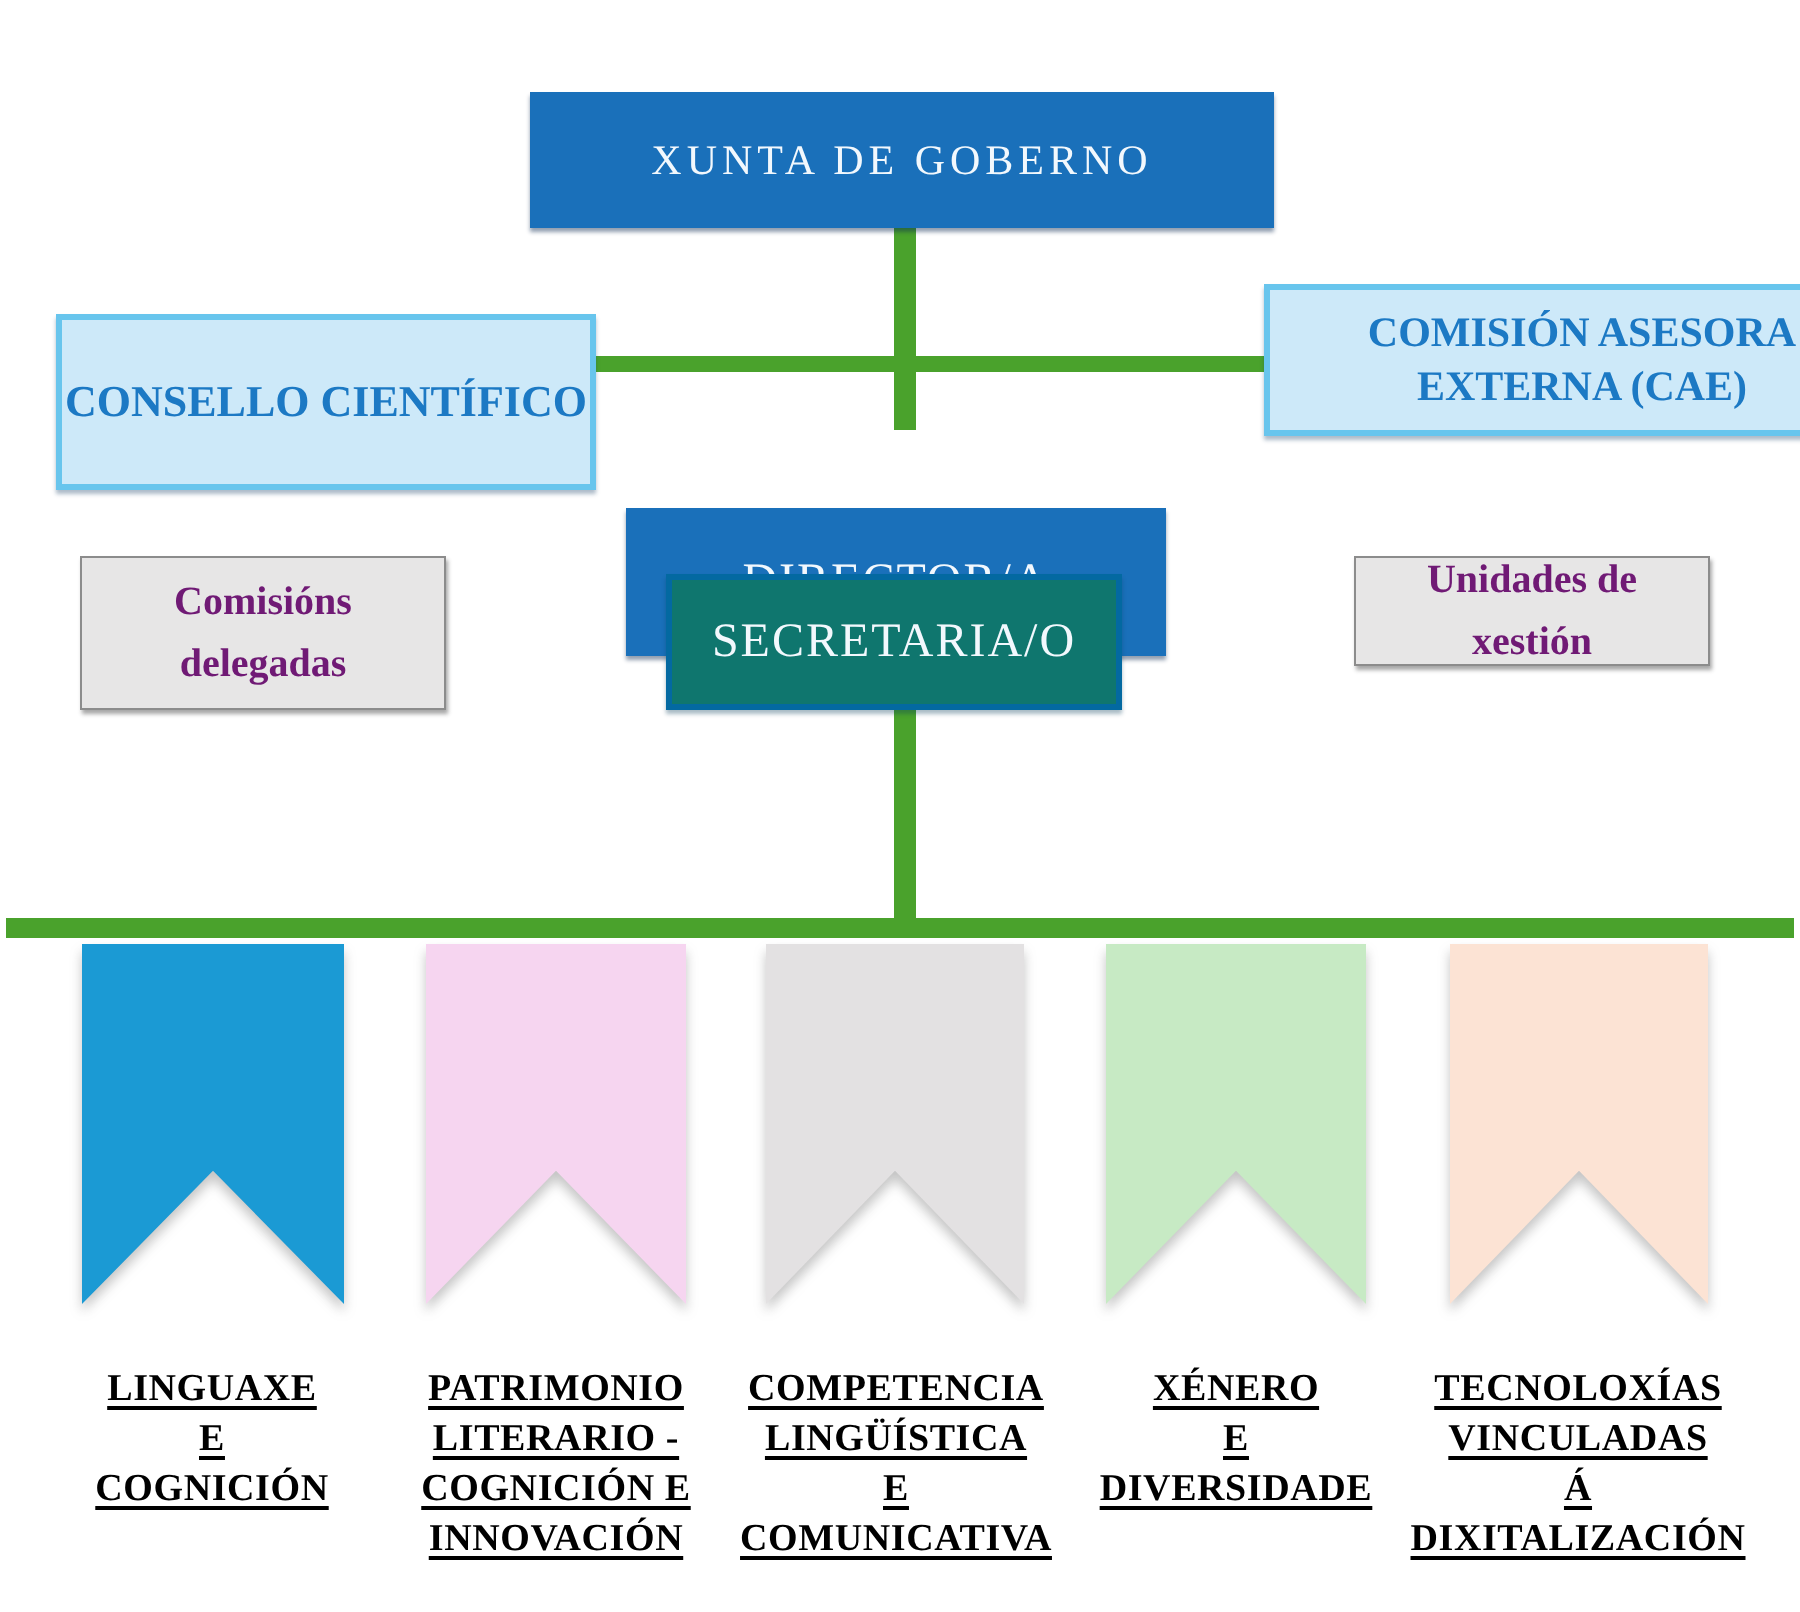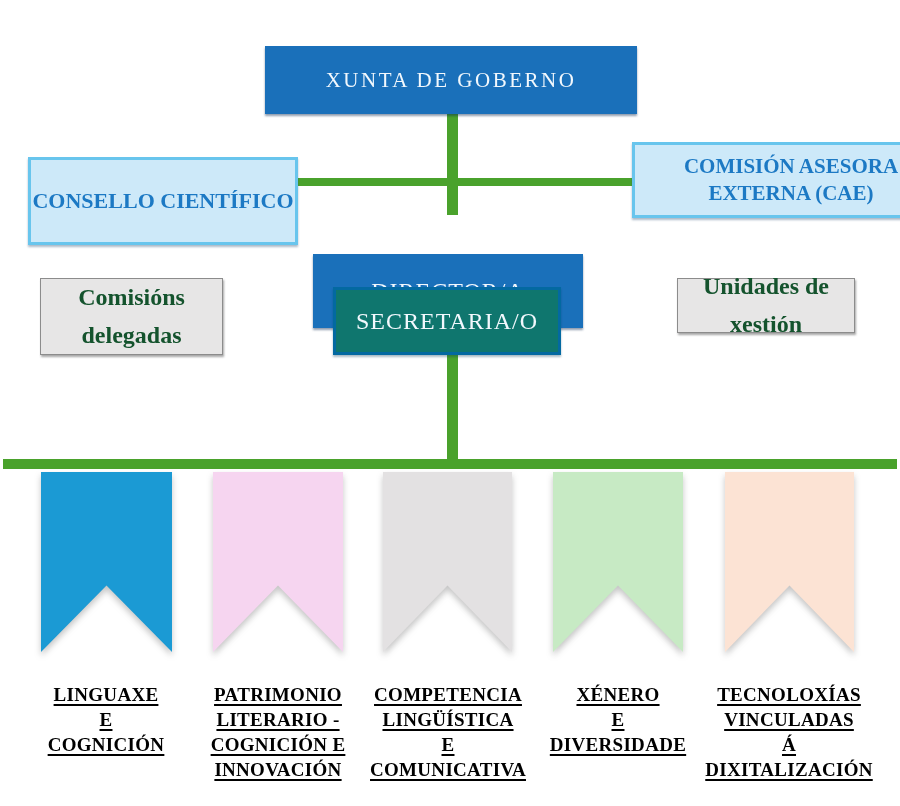"Comisións" .box-gray { color: #14532d -> #701a75; font-size: 24px -> 20px }
